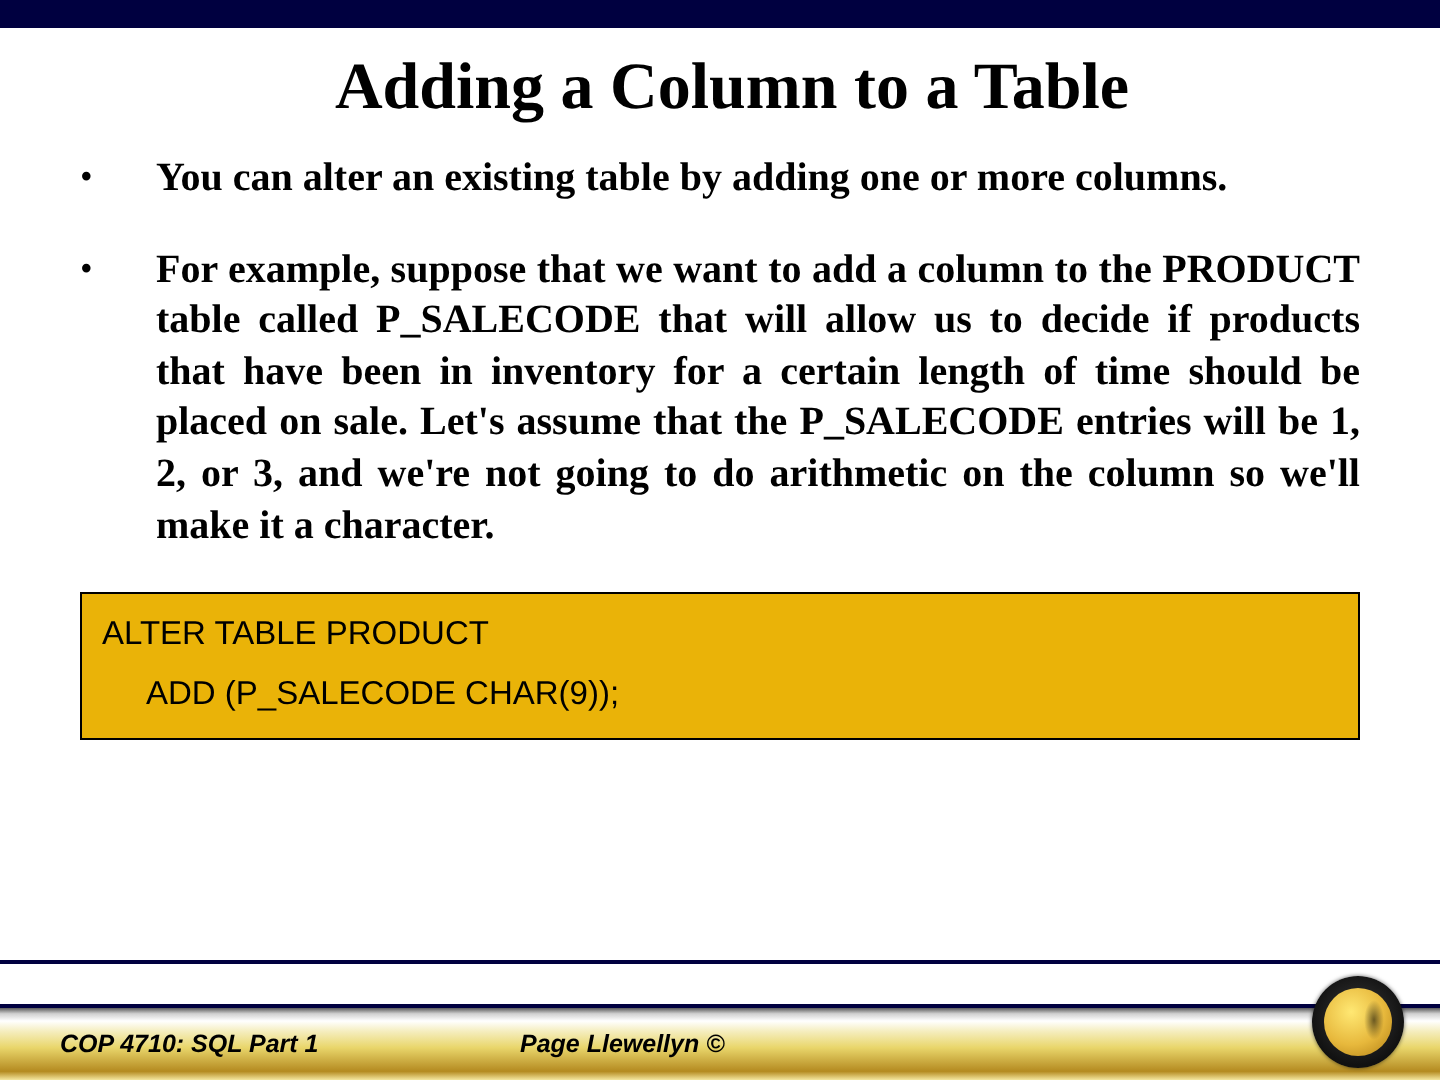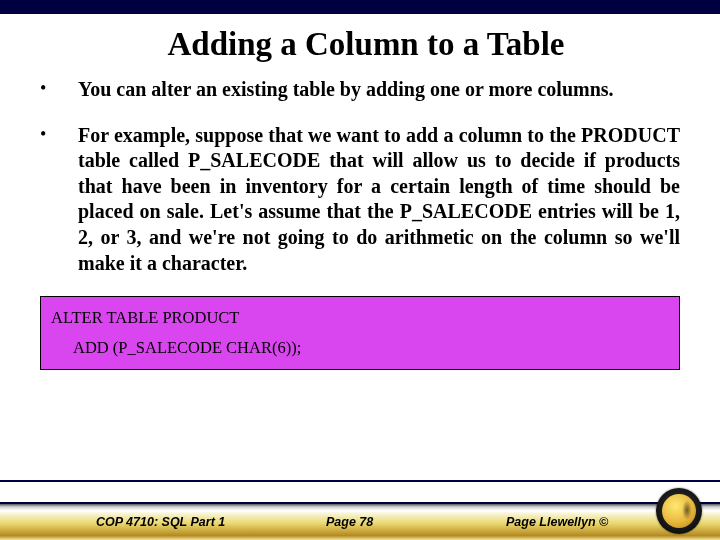"ALTER TABLE PRODUCT" .code-box { background: #d946ef -> #eab308; font-family: Liberation Serif, serif -> Liberation Sans, sans-serif }
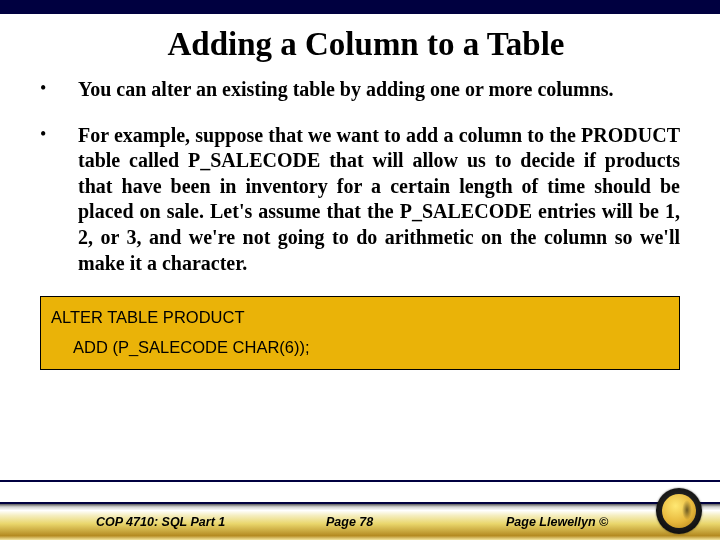"ADD (P_SALECODE CHAR(6));" div.line2 { text: 6 -> 9 }
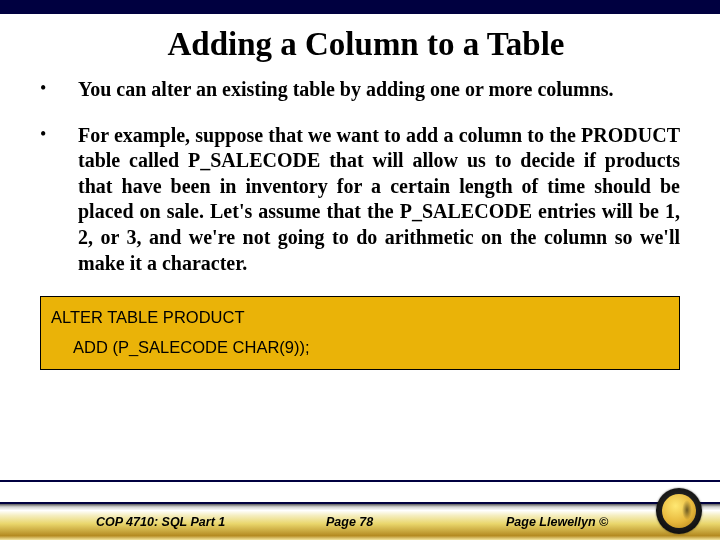"COP 4710: SQL Part 1" .footer-strip { padding: 0 20px 0 96px -> 0 20px 0 30px }
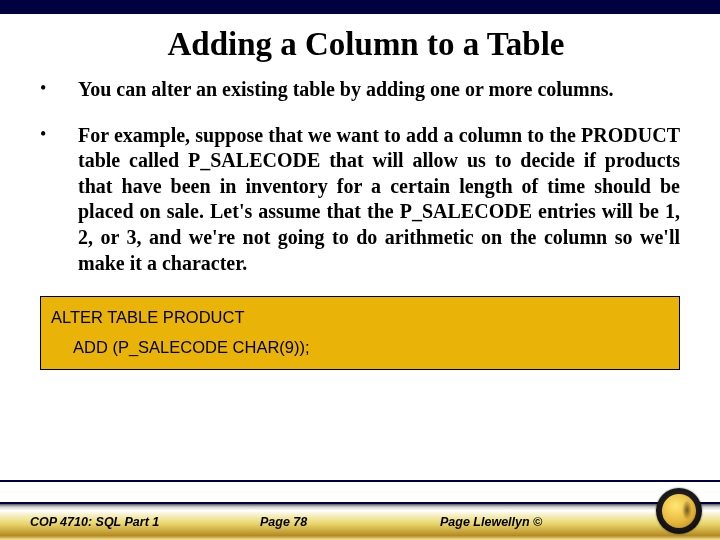"Page 78" div.cell { html: <div>Page 78</div> -> none }
